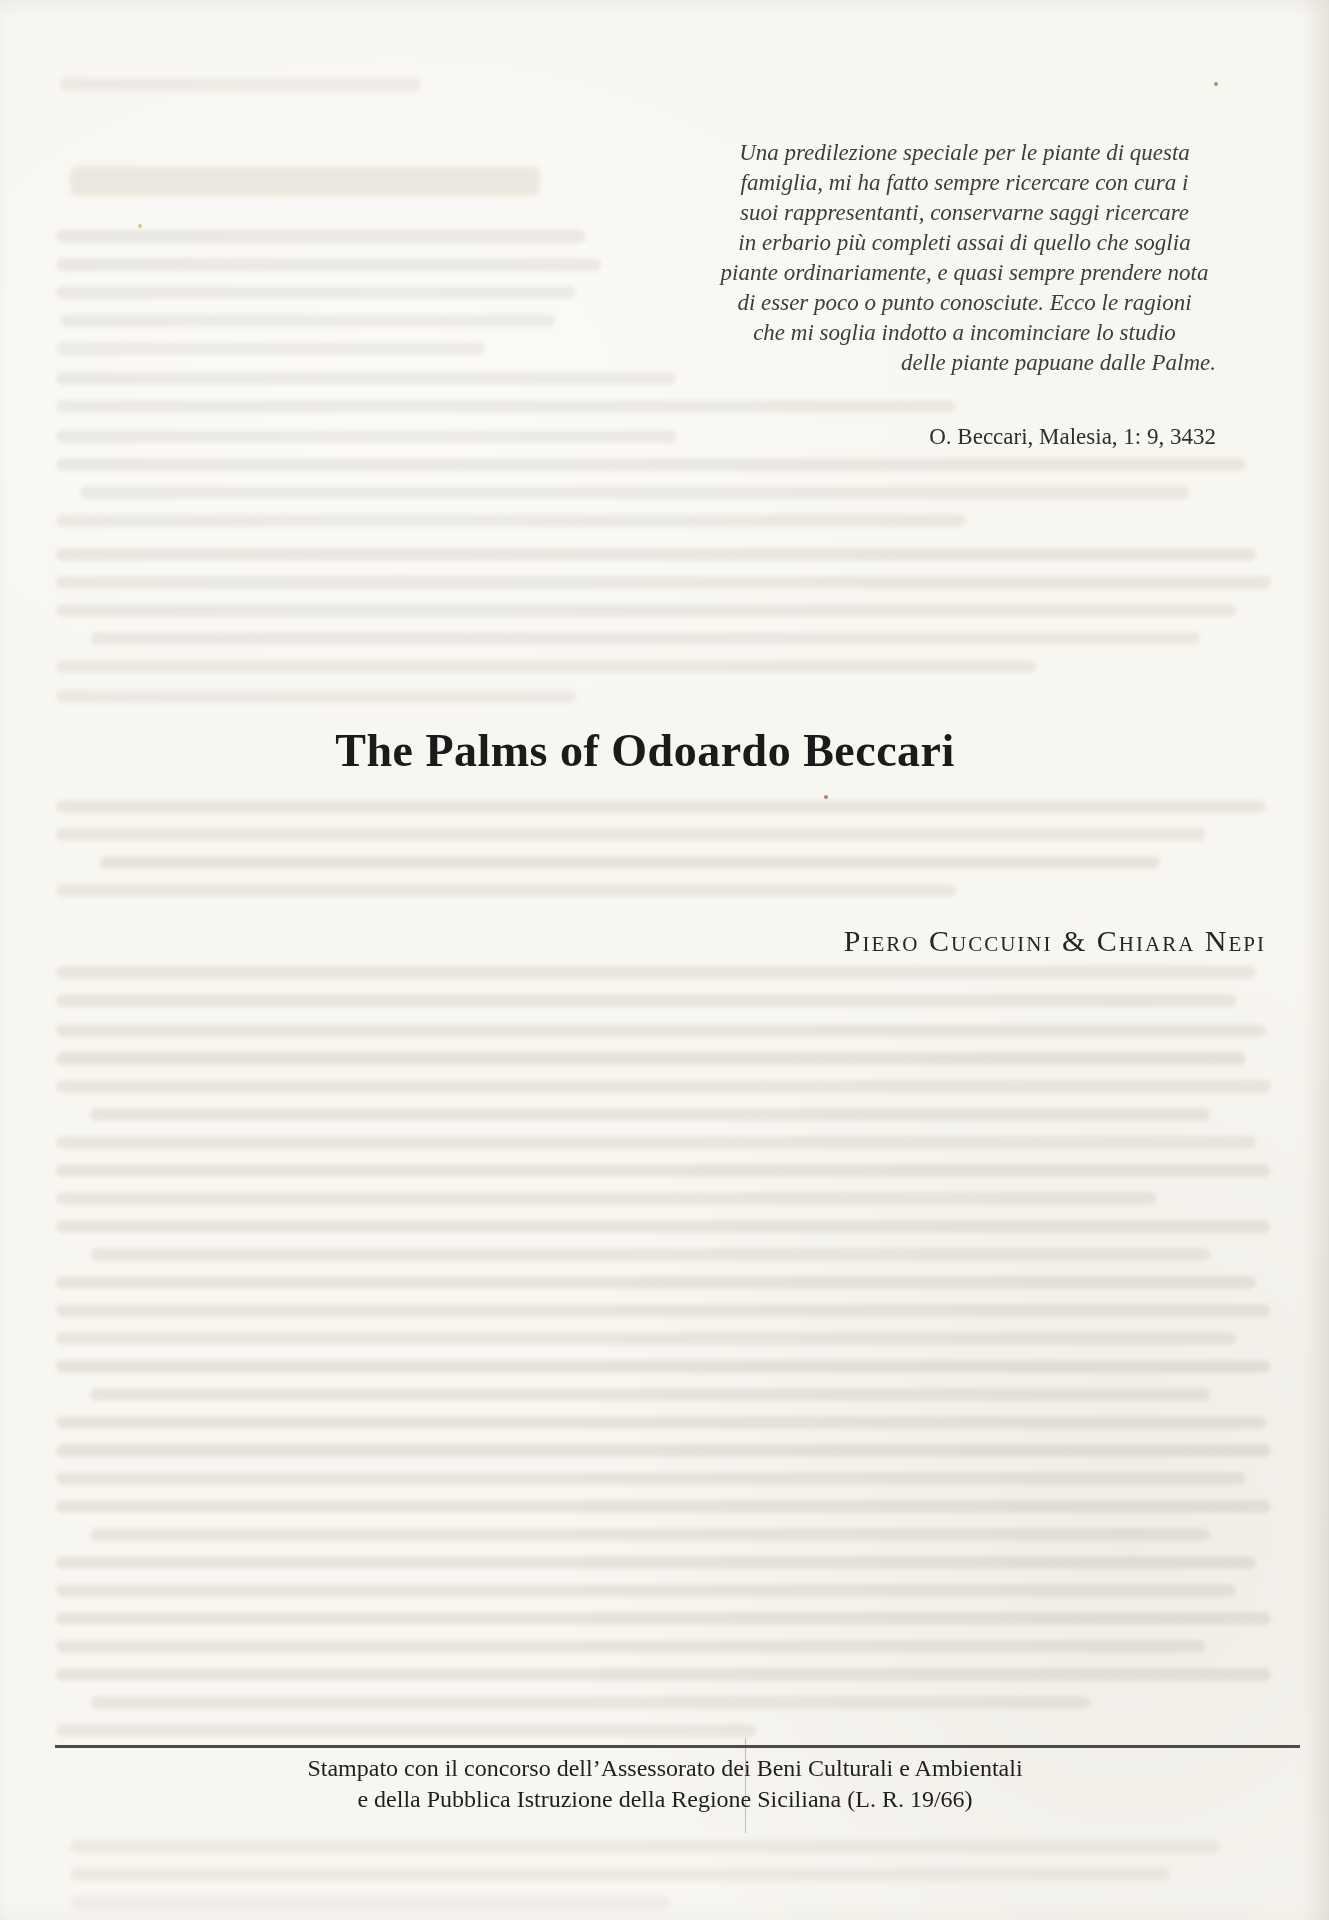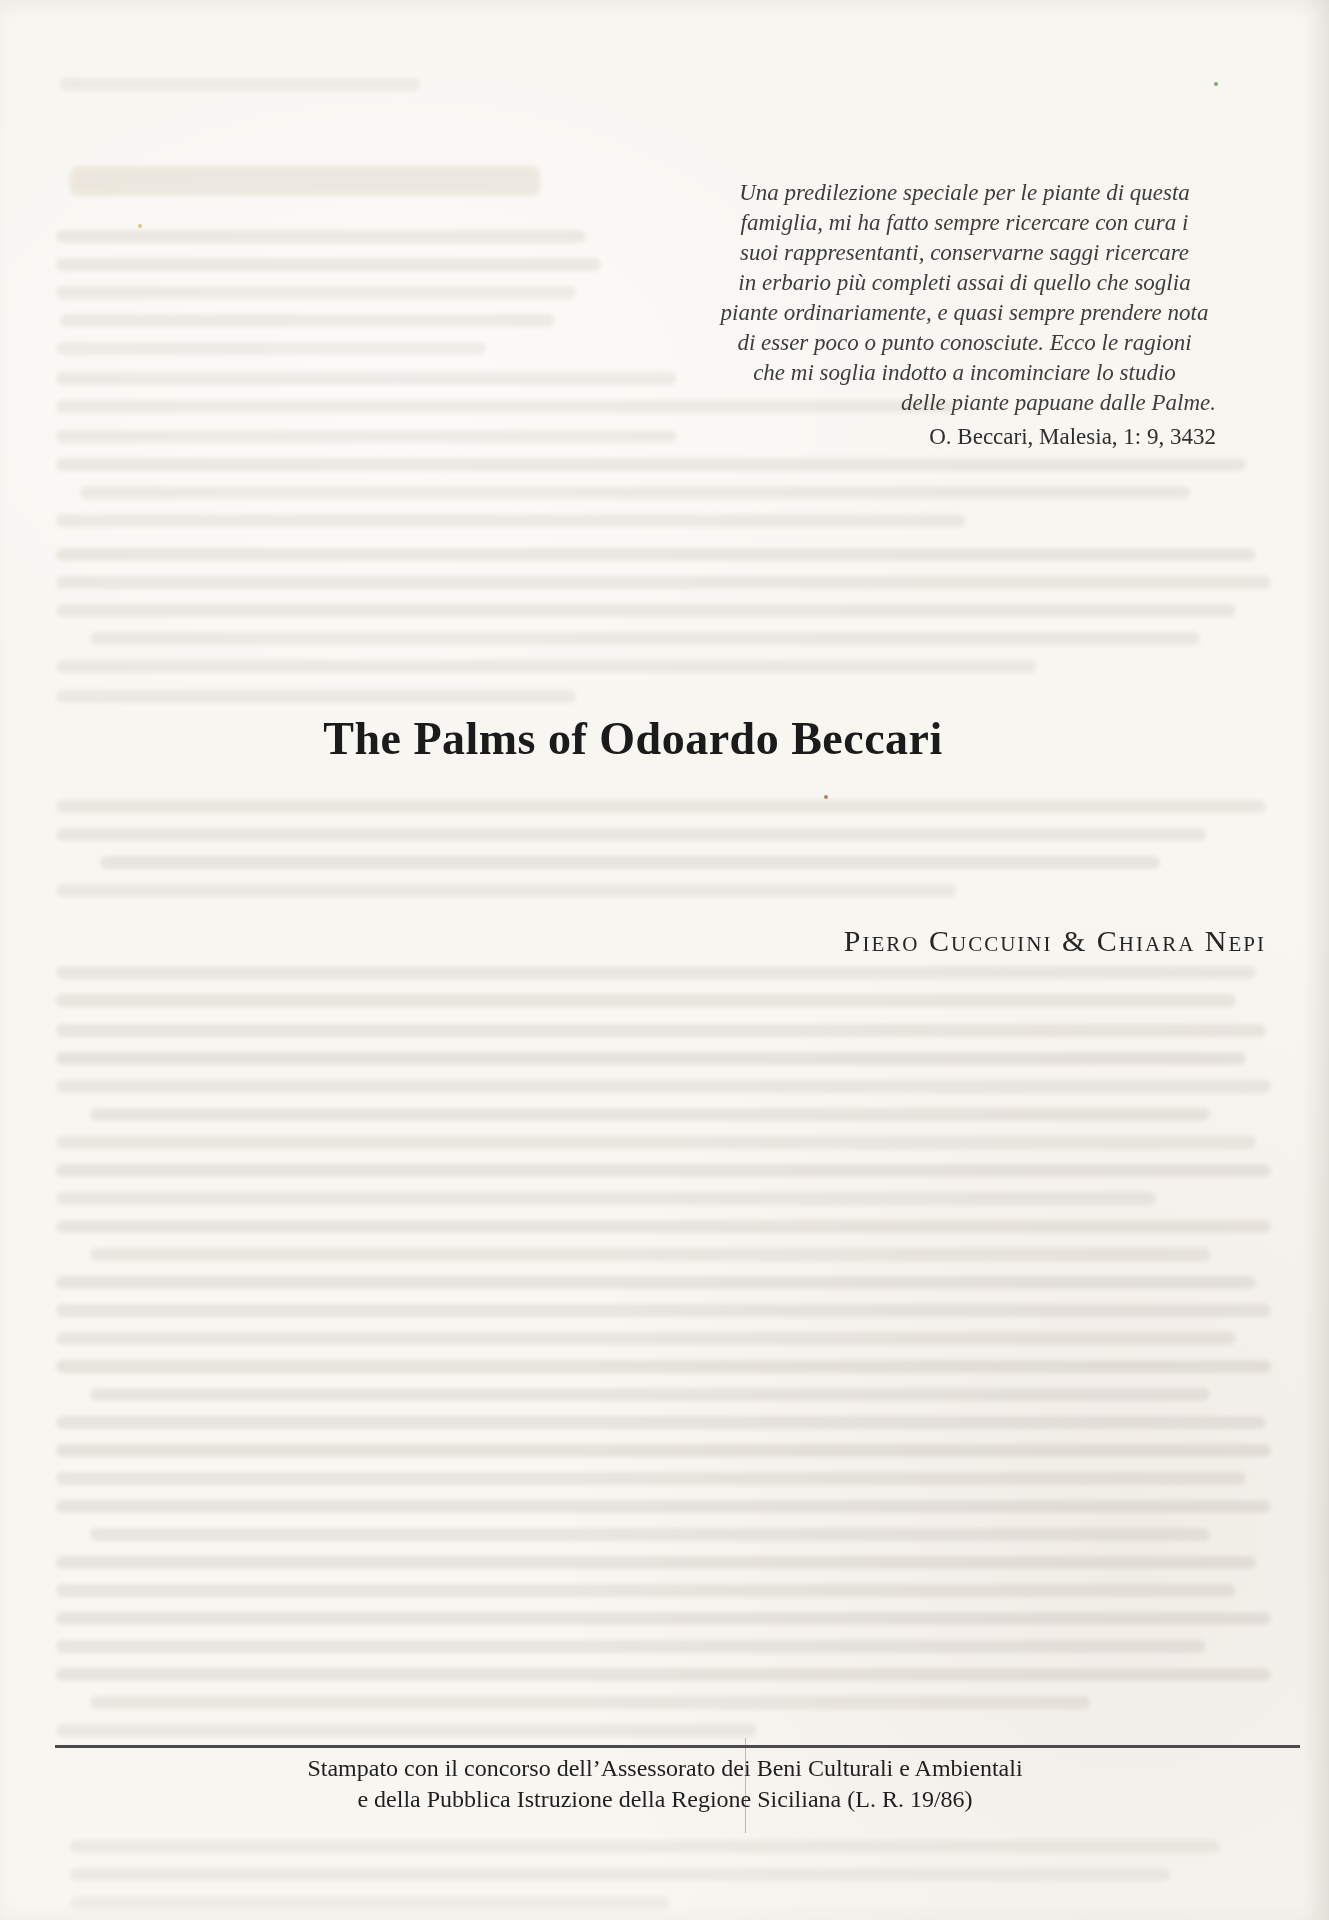"Una predilezione speciale per le" .epigraph { margin-top: 40px -> none }
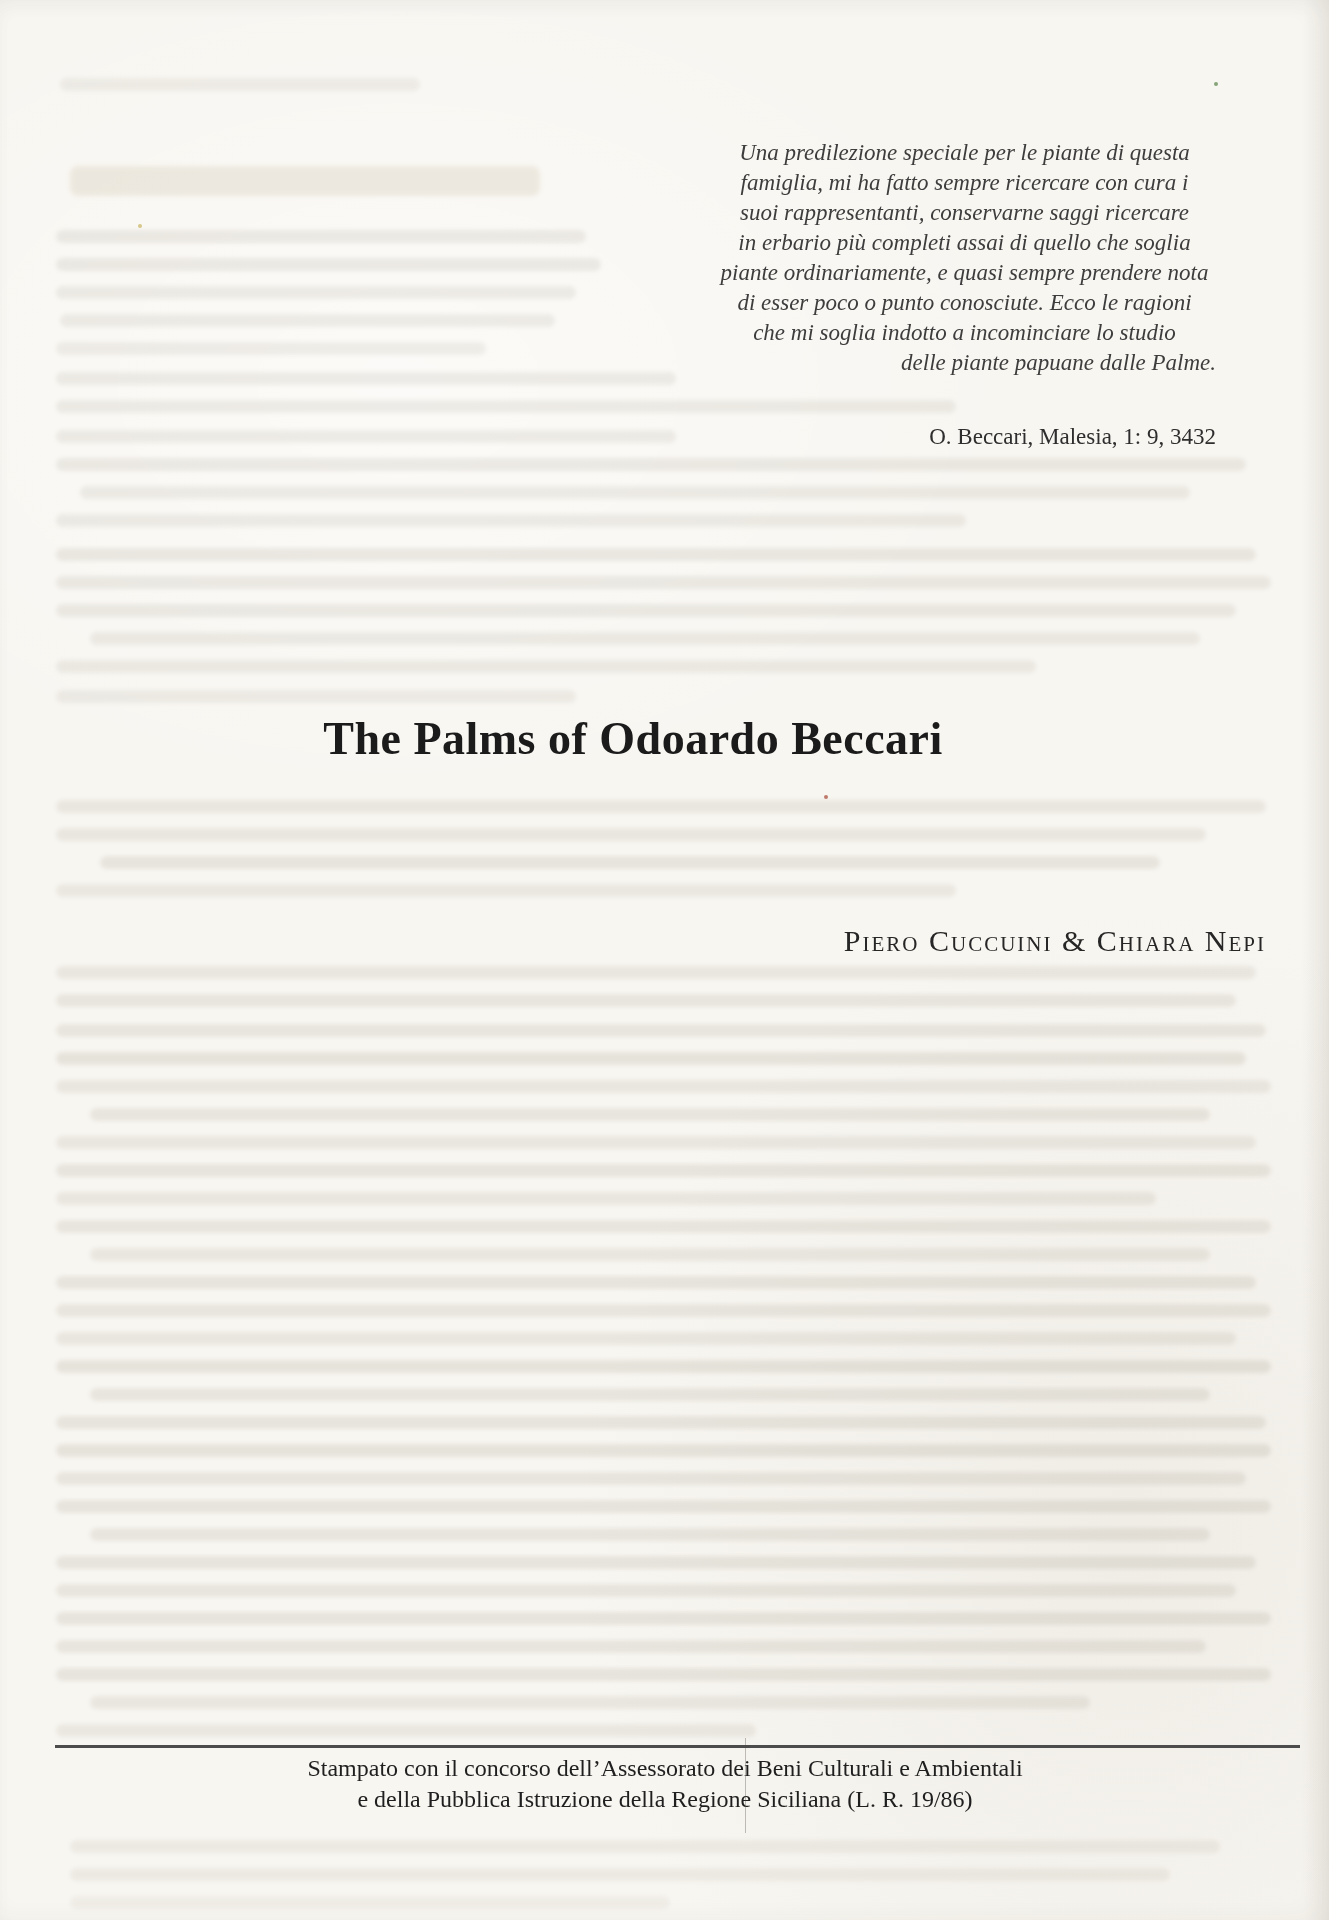"The Palms of Odoardo Beccari" h1.printed { margin: 0 -> 12px }
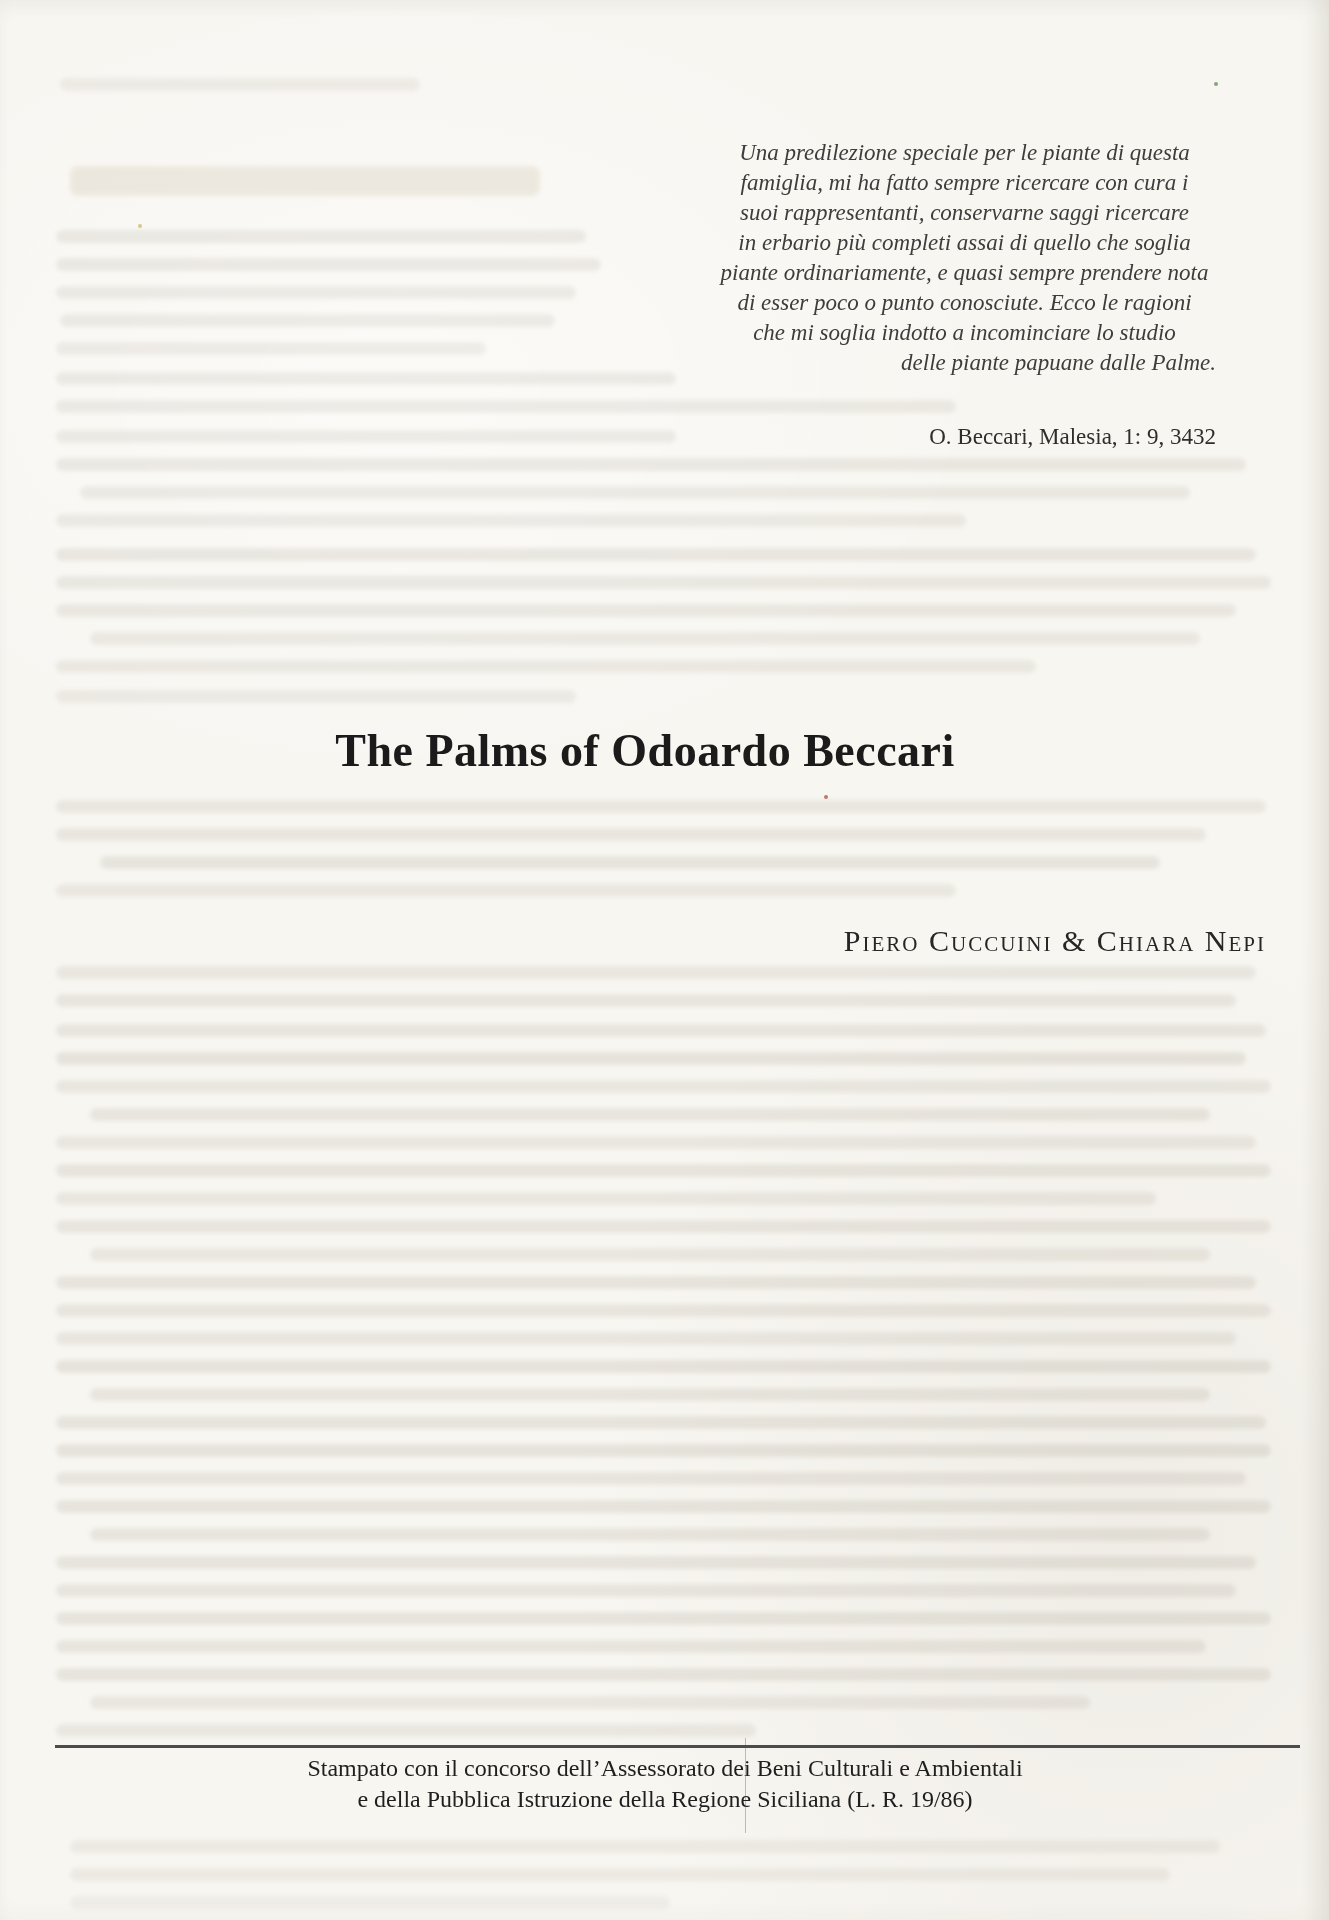"e della Pubblica Istruzione della" div { text: 19/86 -> 19/66 }
